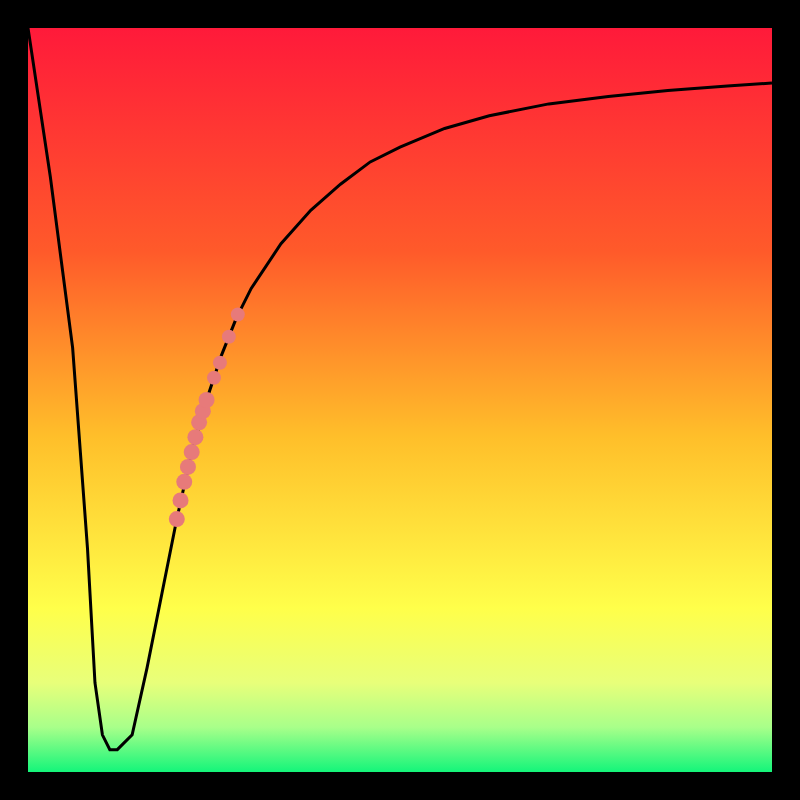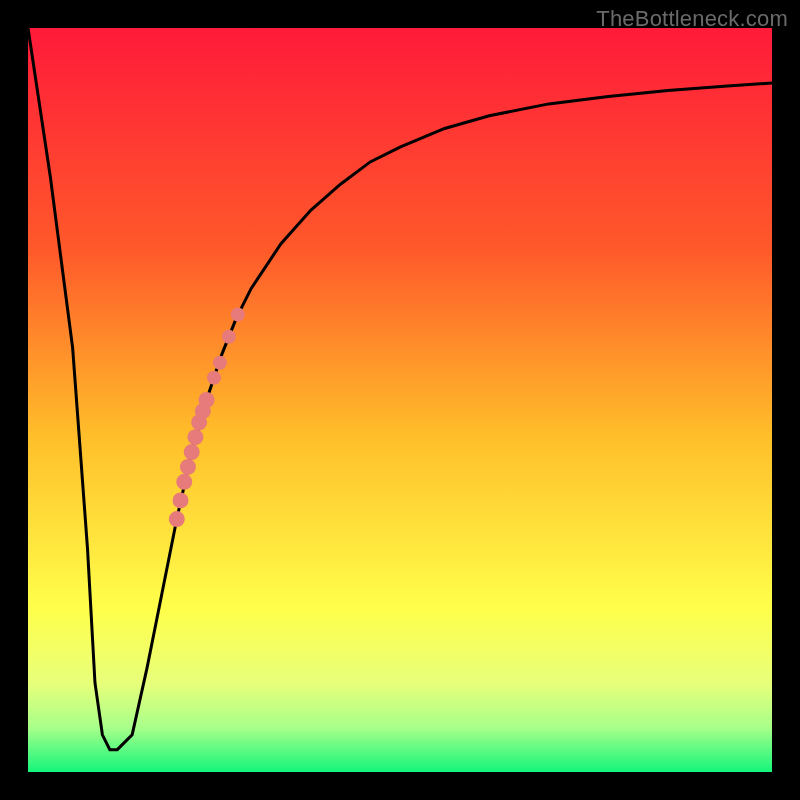"TheBottleneck.com" div.watermark { html: <div>TheBottleneck.com</div> -> none }
